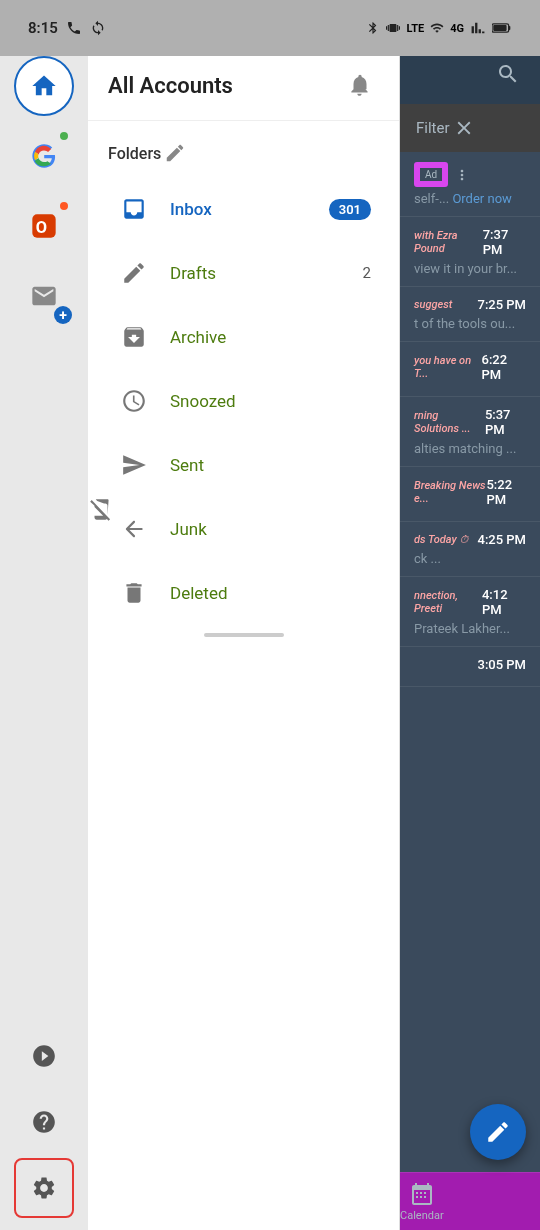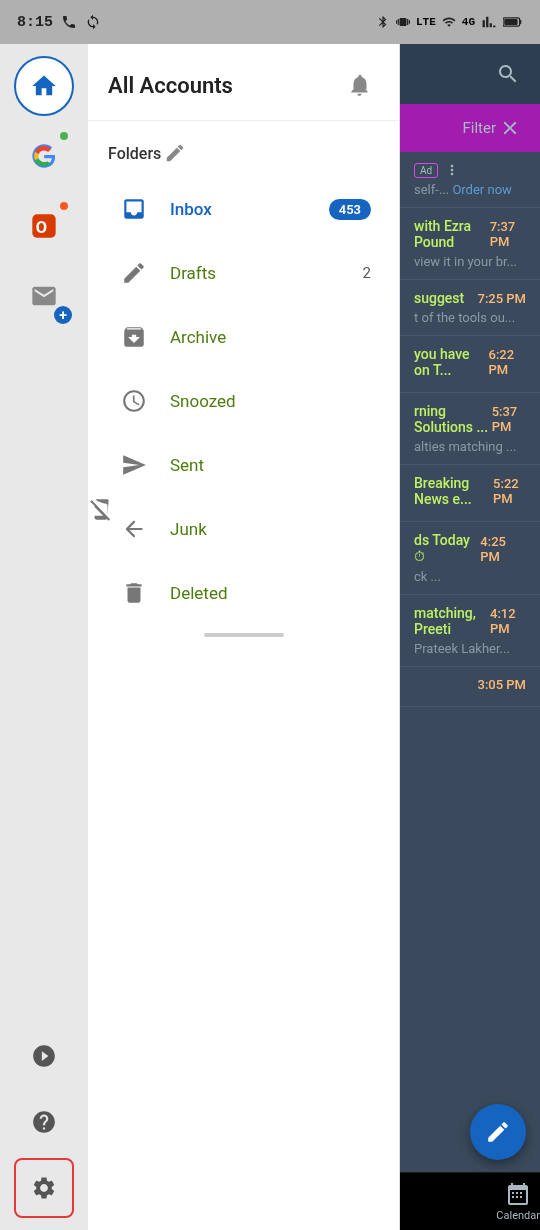"8:15" .status-bar { font-family: Liberation Mono, monospace -> none; height: 44px -> 56px; padding: 0 17px -> 0 28px }
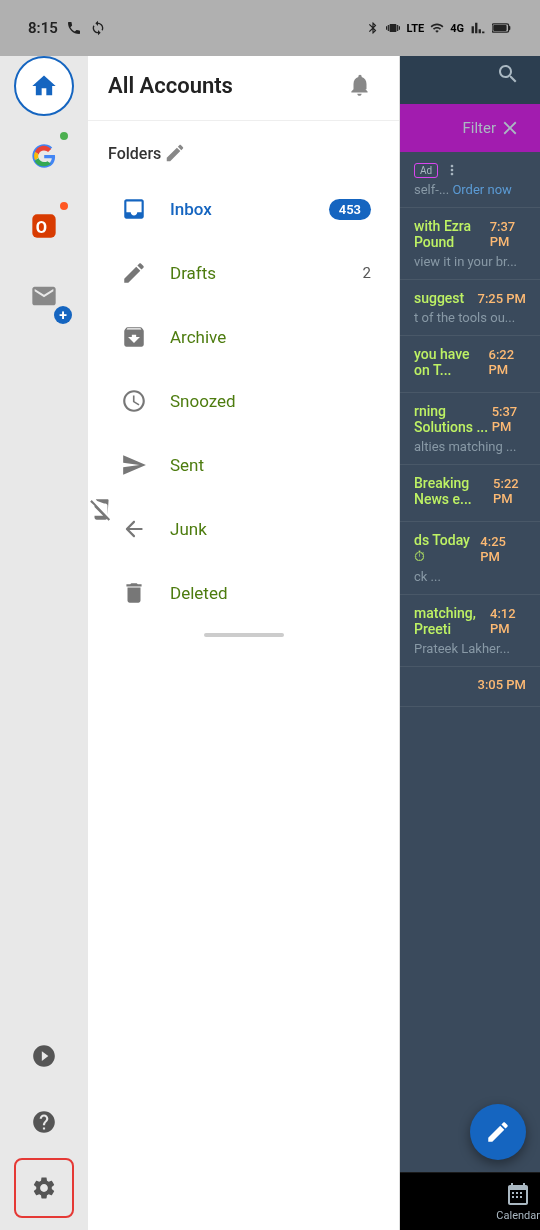"Filter" .email-filter-bar { background: #a21caf -> #404040; justify-content: flex-end -> flex-start }
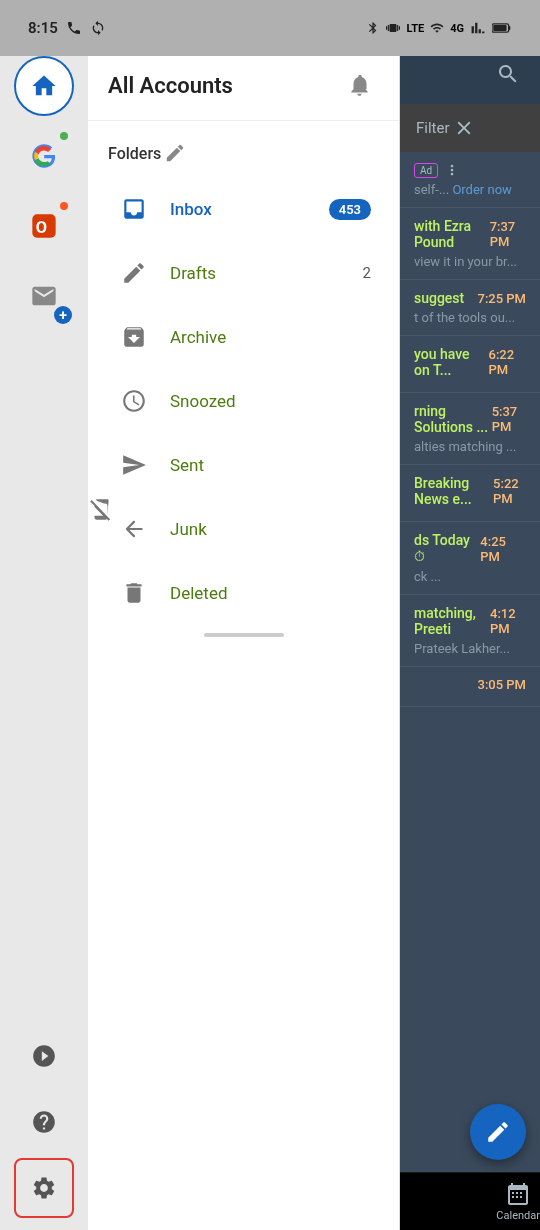"Ad" .ad-badge { border: 1px solid #d946ef -> 6px solid #d946ef }
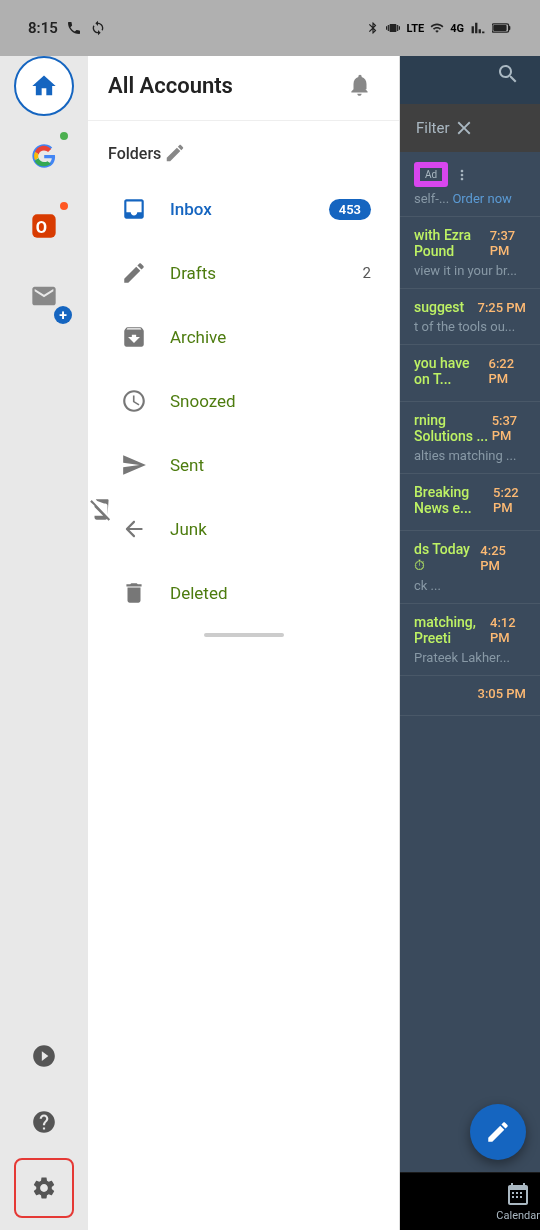"453" span.folder-badge { text: 453 -> 301 }
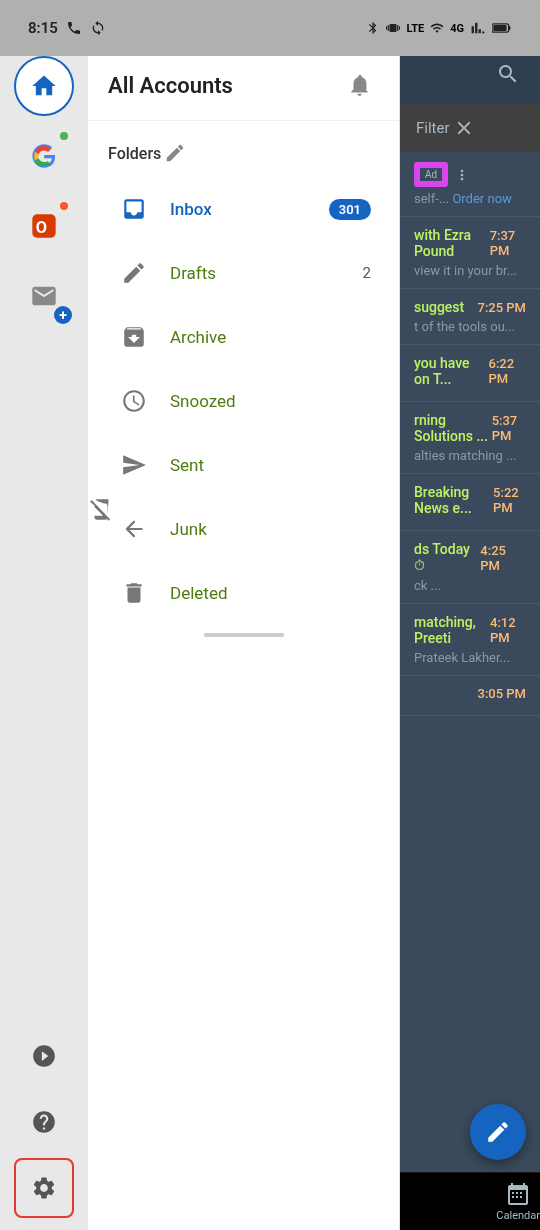"with Ezra Pound" .email-sender { color: #bef264 -> #fca5a5; font-size: 14px -> 11px; font-style: none -> italic }
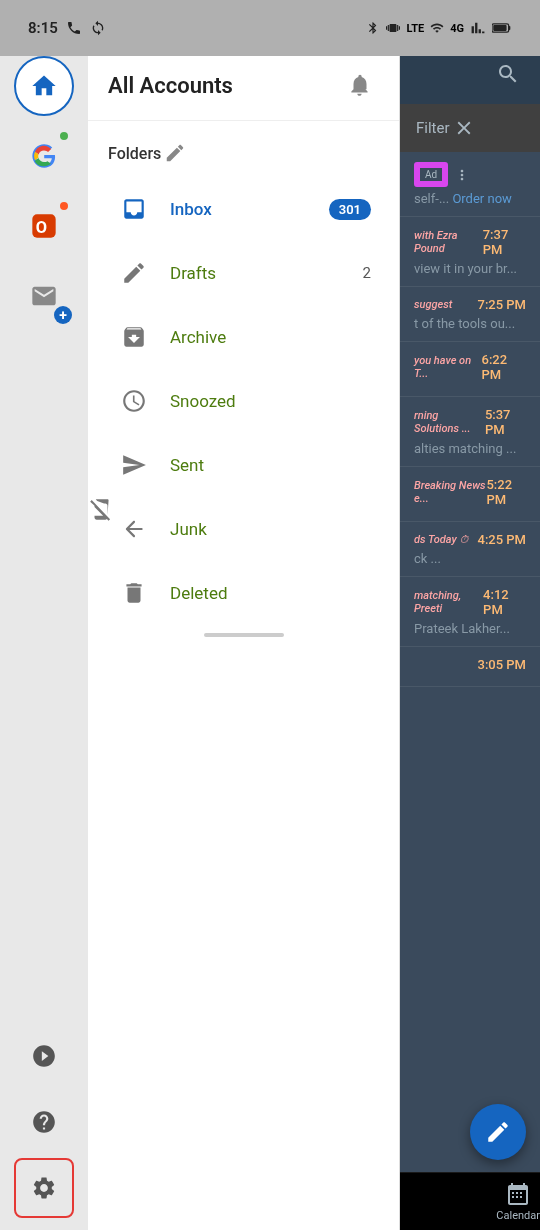"7:37 PM" .email-time { color: #fdba74 -> #ffffff }
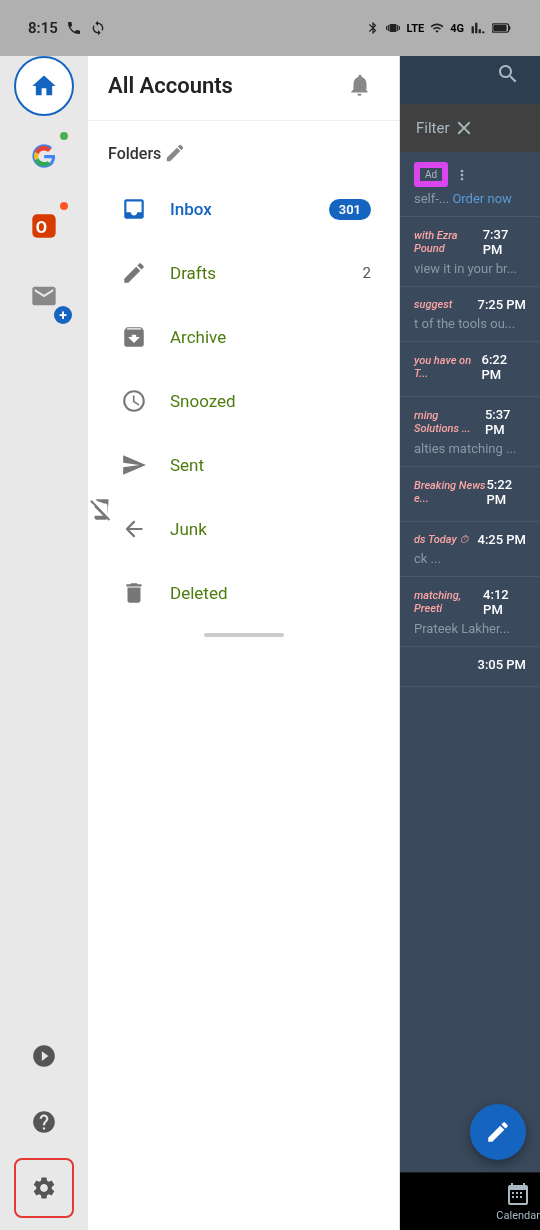"matching, Preeti" span.email-sender { text: matching -> nnection }
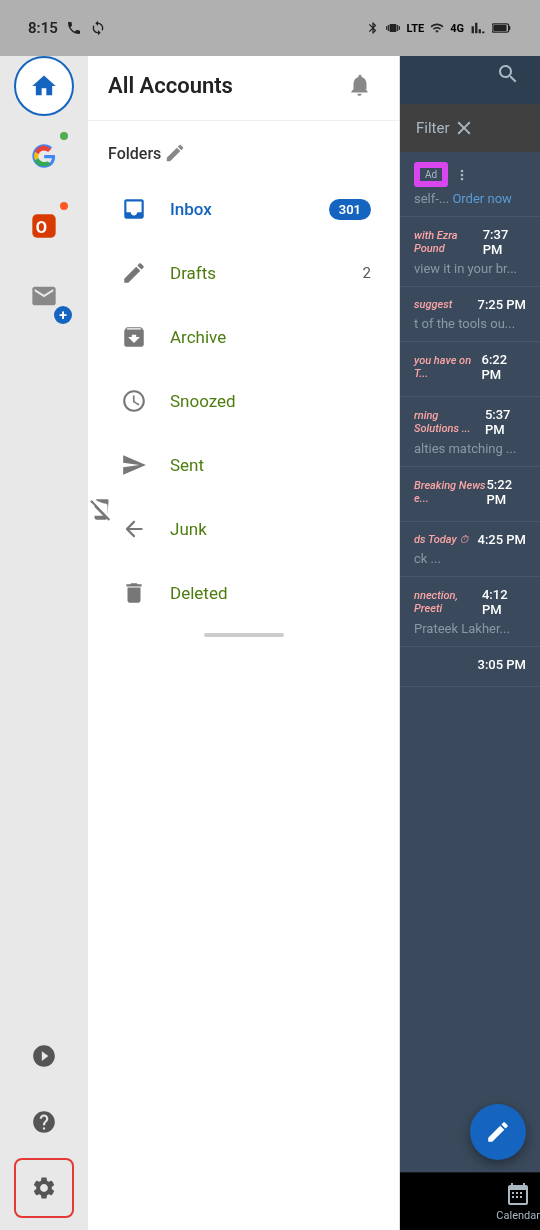"Calendar" .email-bottom-bar { background: #000000 -> #a21caf; justify-content: flex-end -> flex-start }
